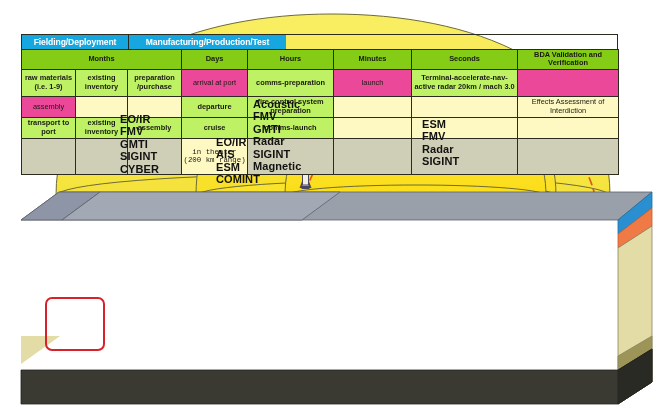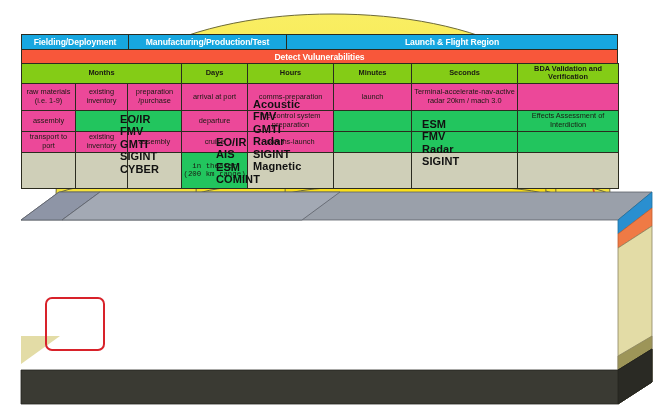"Launch & Flight Region" div.cell { html: <div>Launch &amp; Flight Region</div> -> none }
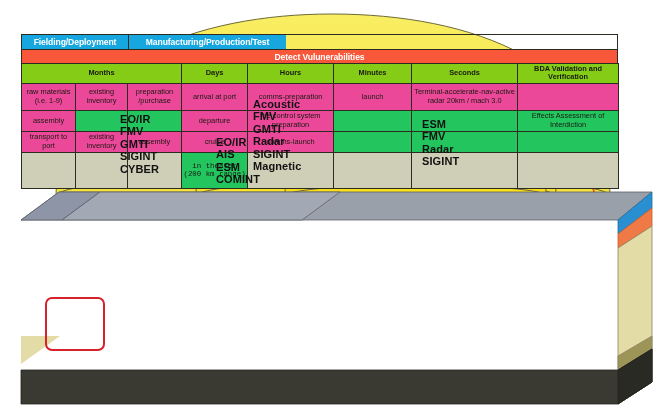"Detect Vulunerabilities" div.band { html: <div> <div>Detect Vulunerabilities</div> </div> -> none }
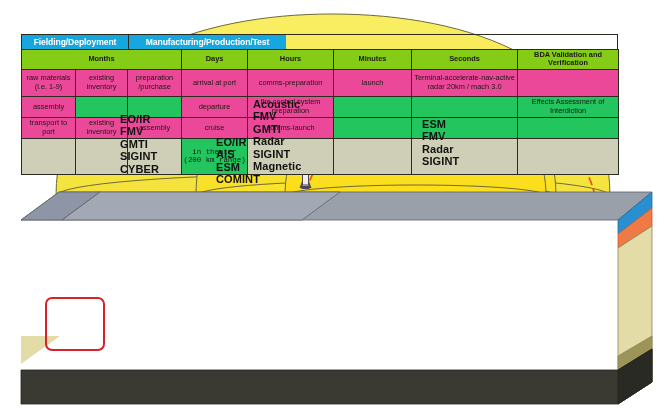"raw materials (i.e. 1-9)" td.g { background: #ec4899 -> #bef264; font-weight: none -> bold }
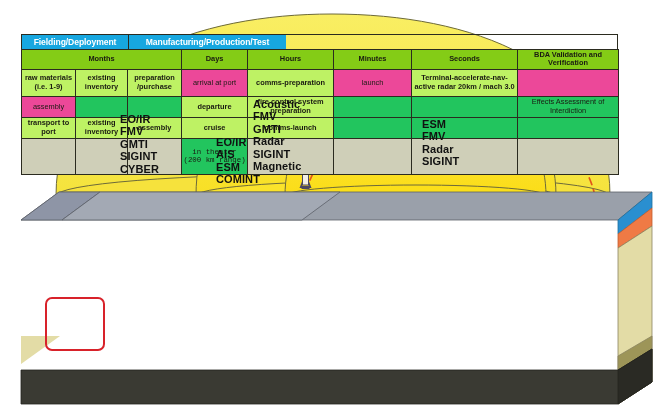"Effects Assessment of Interdiction" td.t { background: #22c55e -> #fef9c3 }
